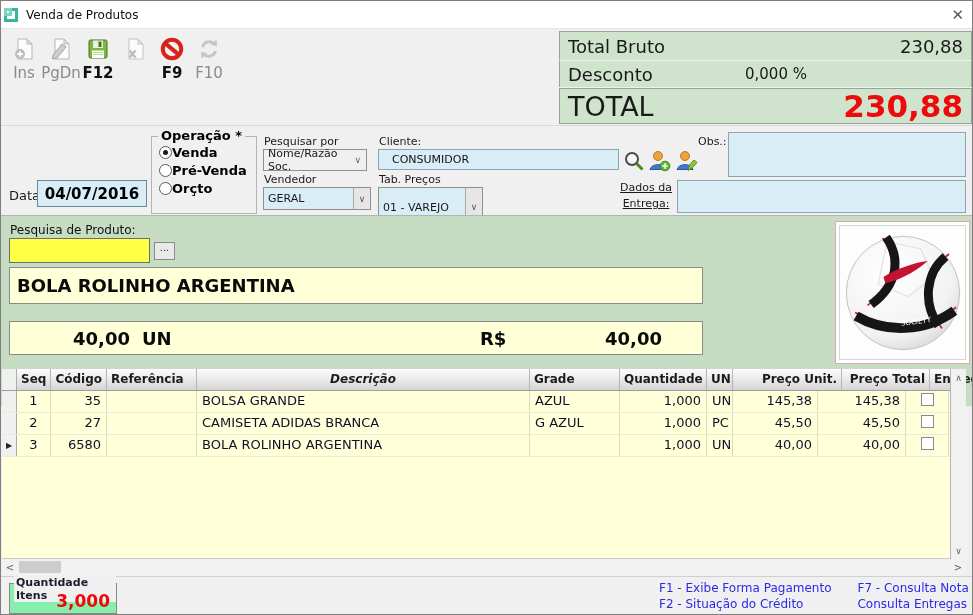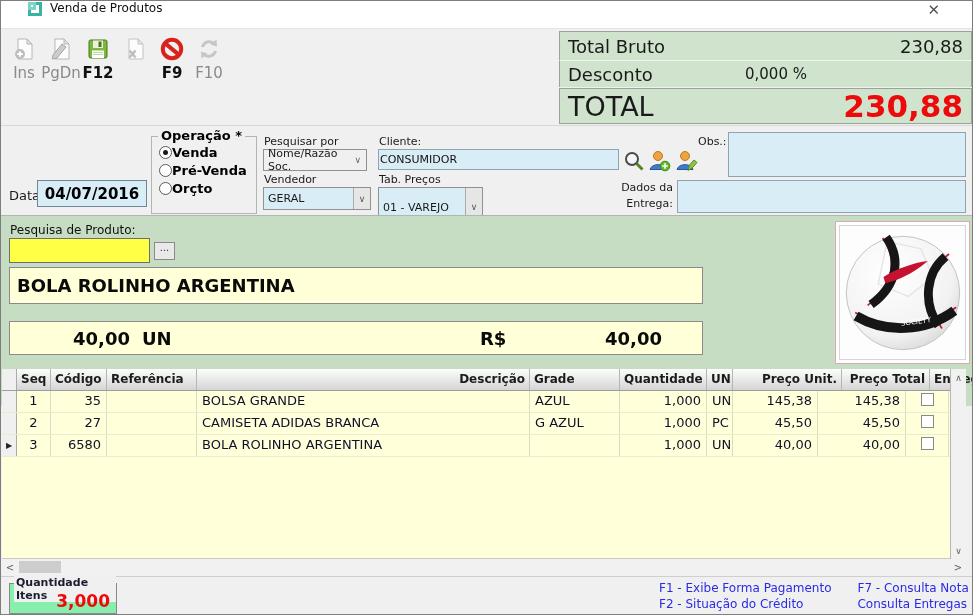"Venda de Produtos" .titlebar { align-items: none -> center; padding: 0 26px -> 0 2px }
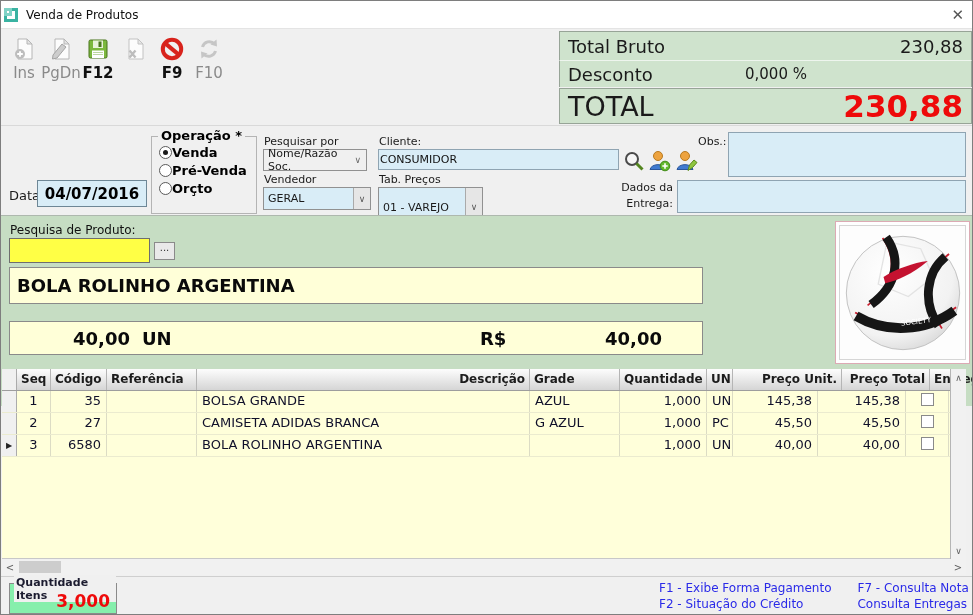"CONSUMIDOR" .tb-input { padding: 2px 1px -> 2px 13px }
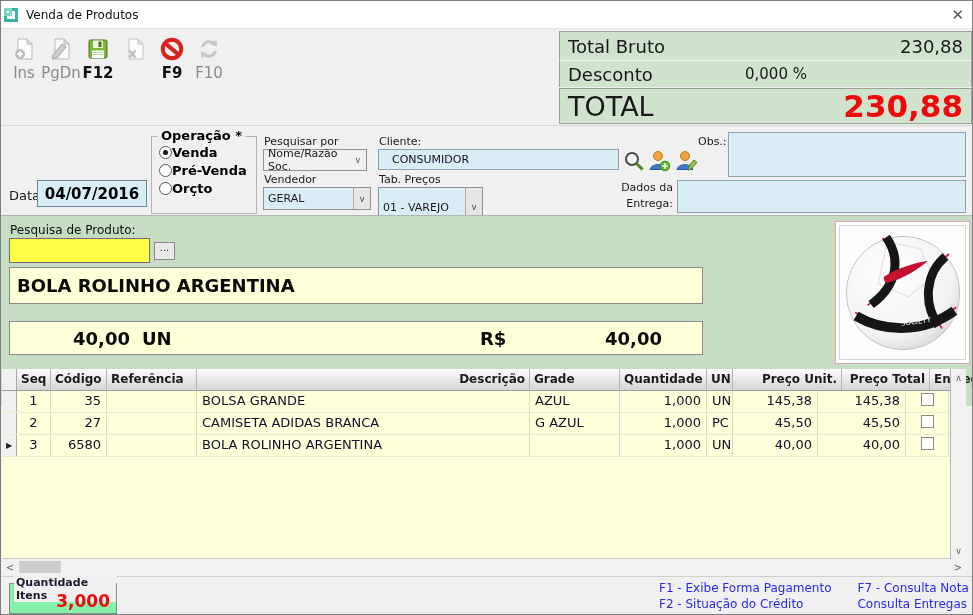"Dados da Entrega:" span.flabel { text-align: right -> center; text-decoration: none -> underline }
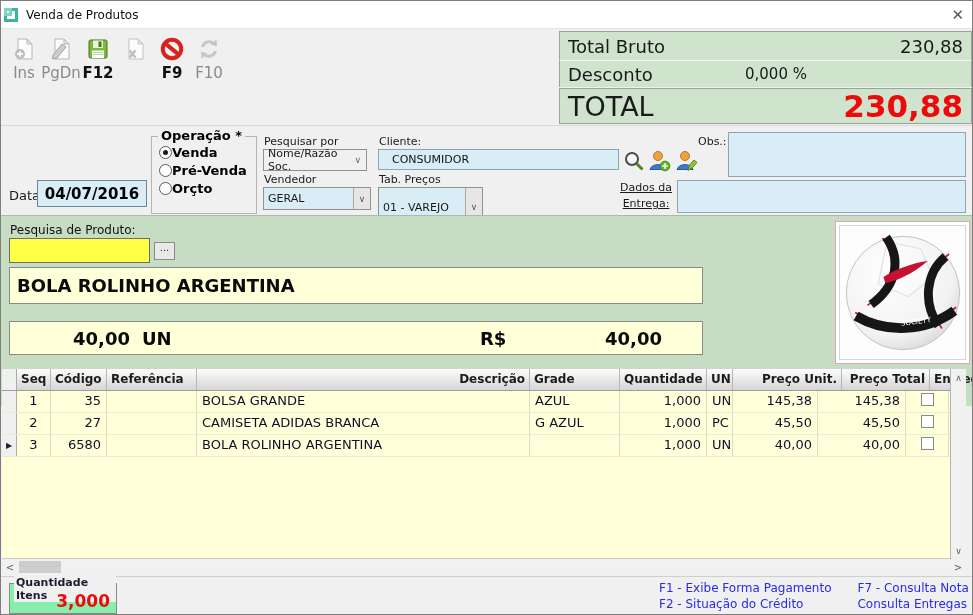"Código" div.hcell { text-align: left -> right }
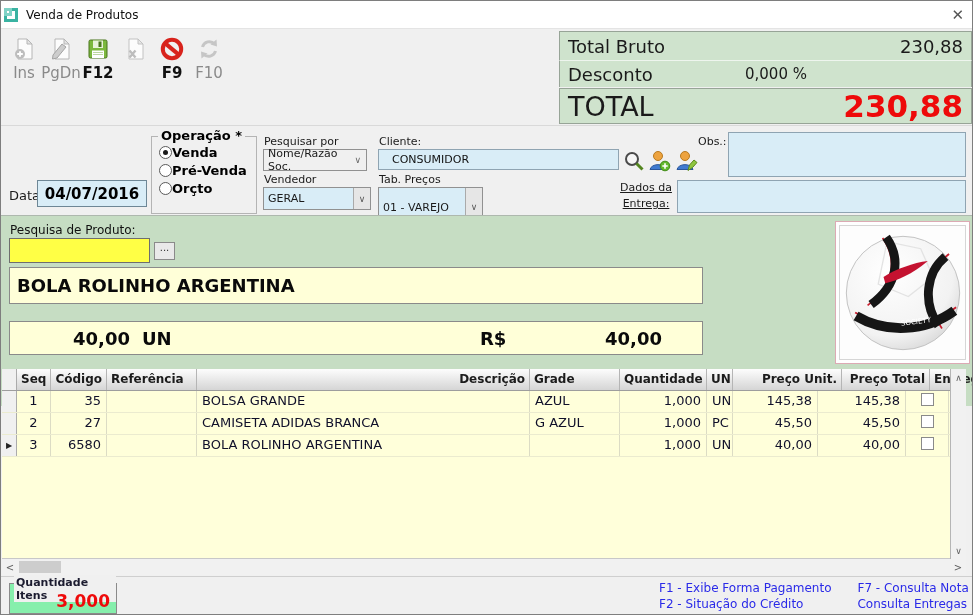"Descrição" div.hcell { font-style: none -> italic; text-align: right -> center }
